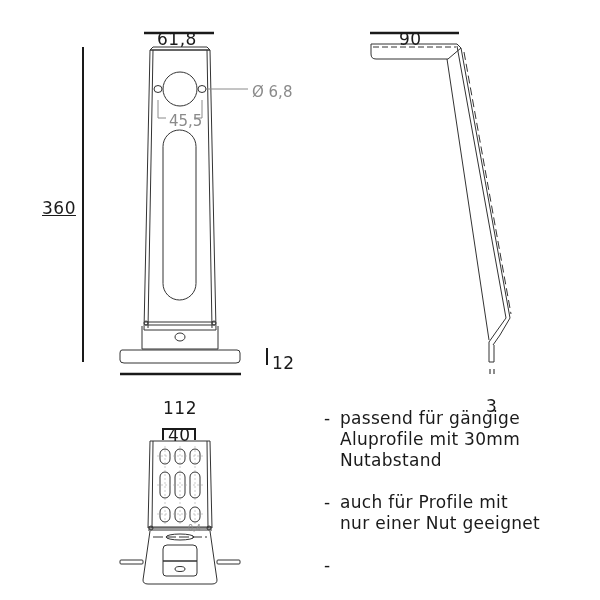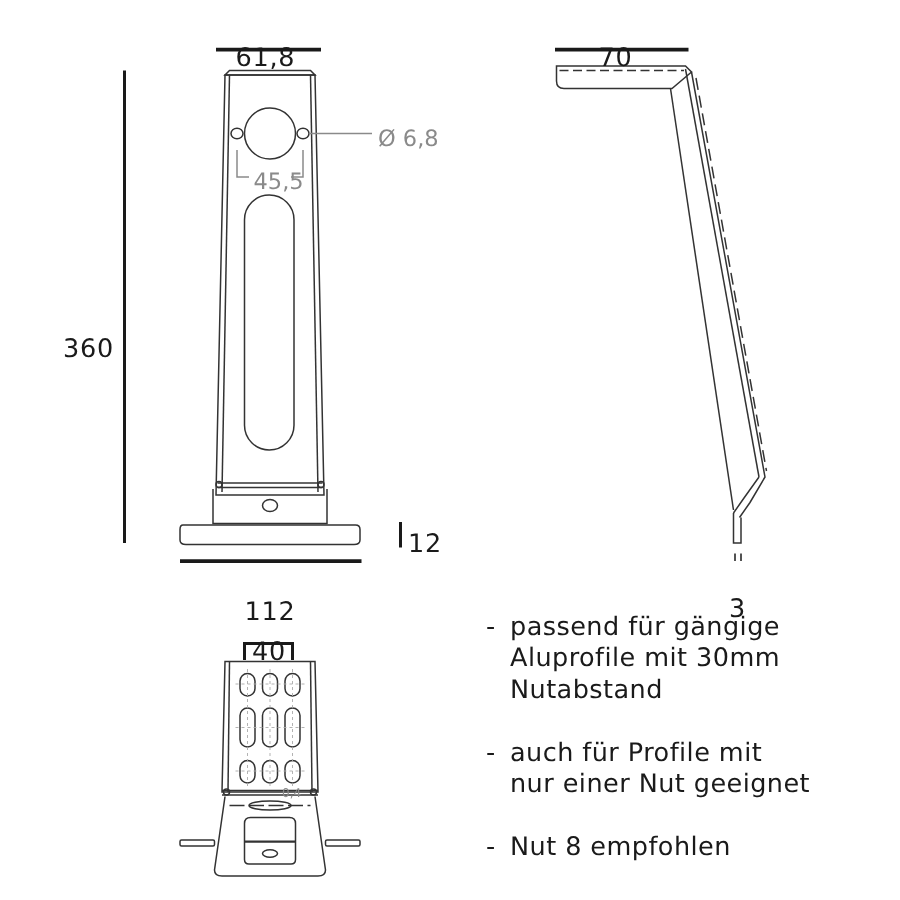"70" div.abs { text: 70 -> 90 }
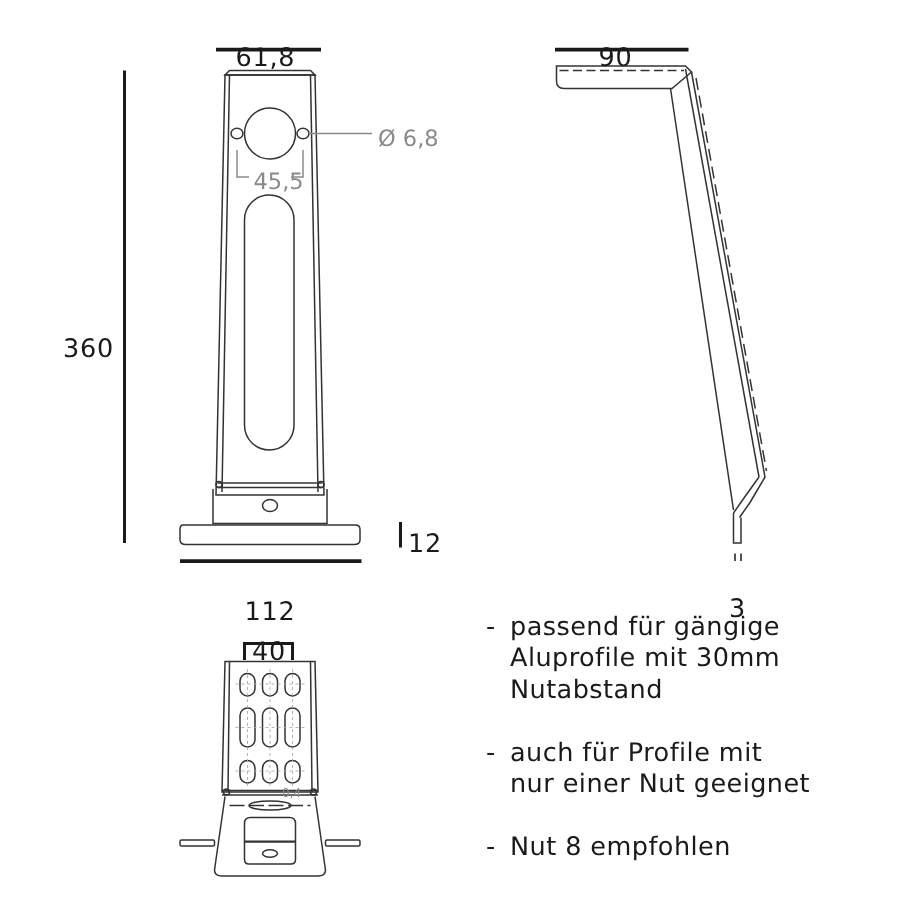"360" div.abs { text-decoration: none -> underline; top: 203px -> 178px }
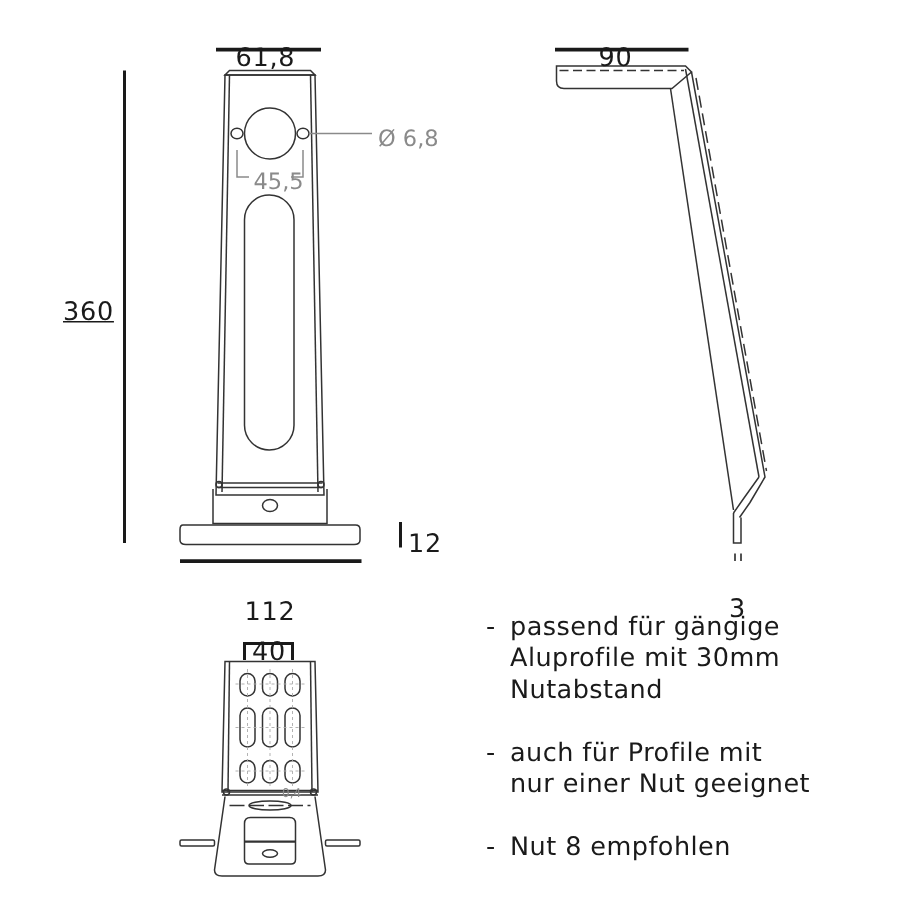"Nut 8 empfohlen" span.txt { html: <span>Nut 8 empfohlen</span> -> none }
